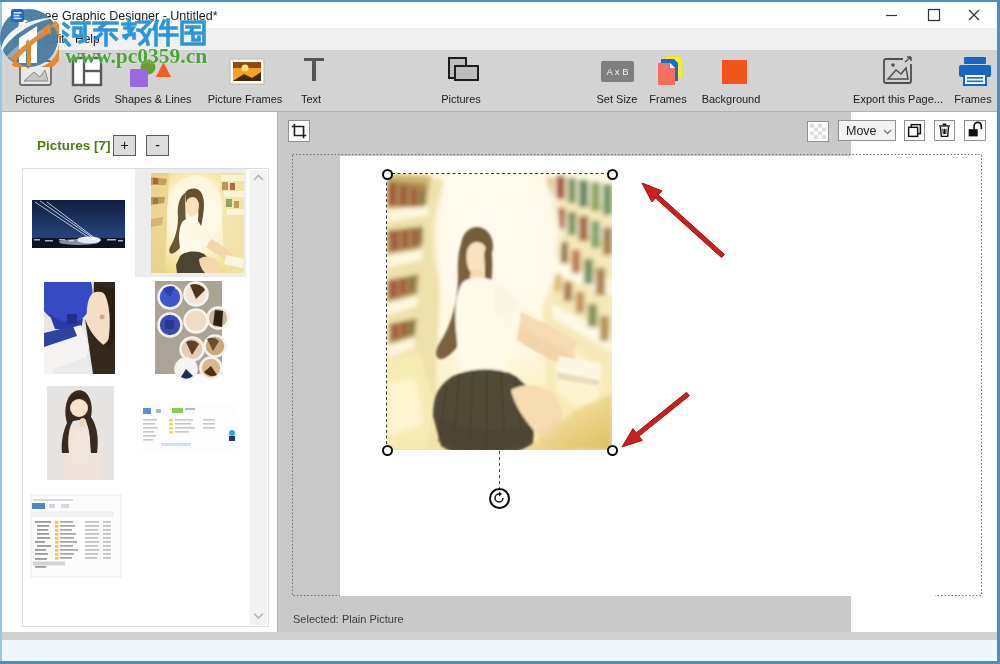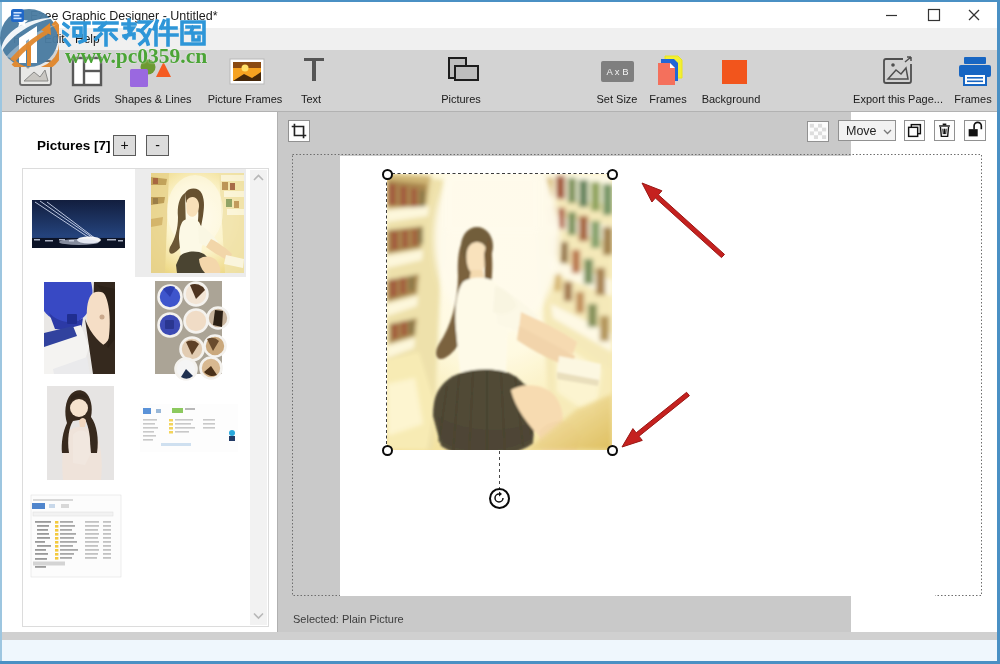"Pictures [7]" #pictitle { color: #000000 -> #4d7c0f }
